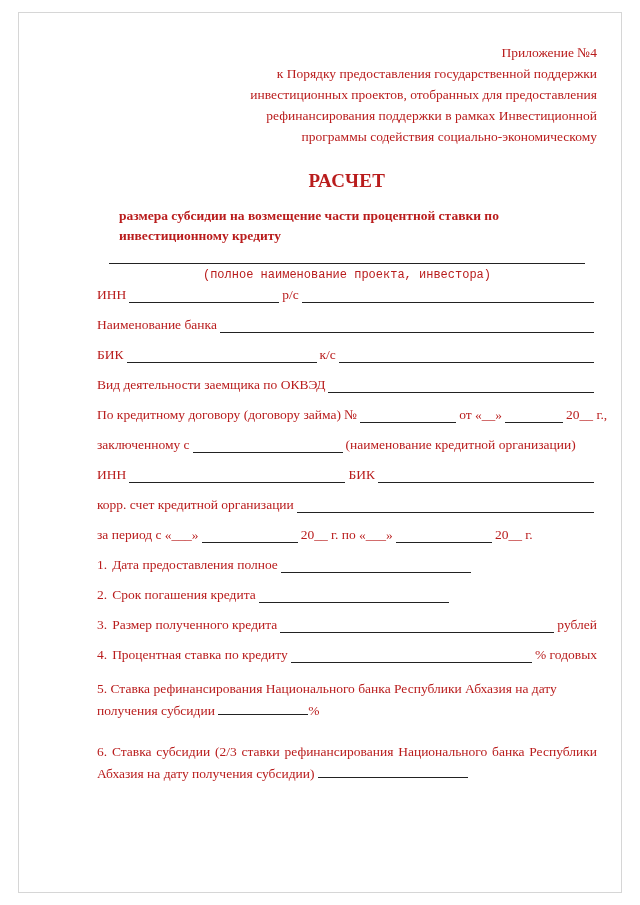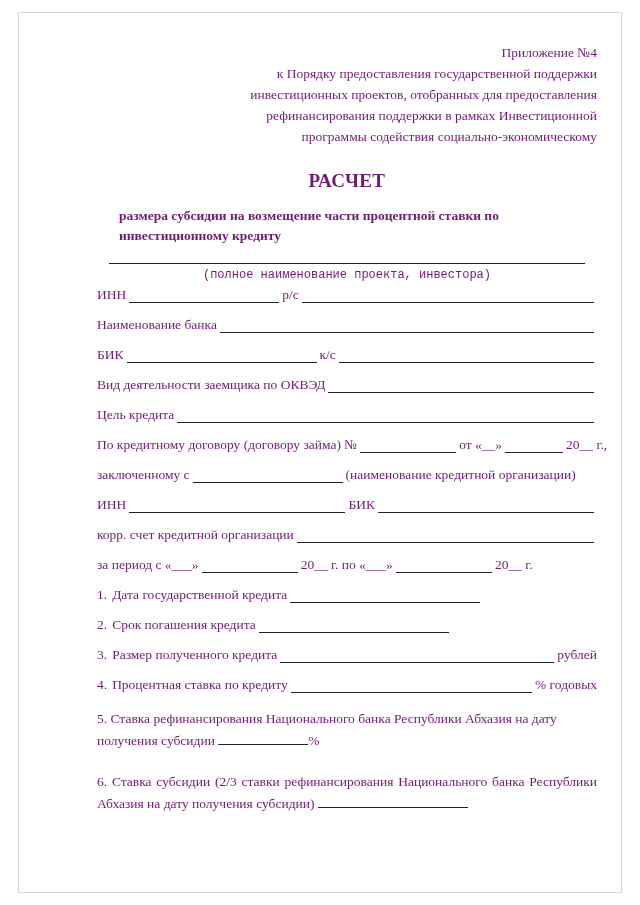"Приложение №4" .page { color: #701a75 -> #b91c1c }
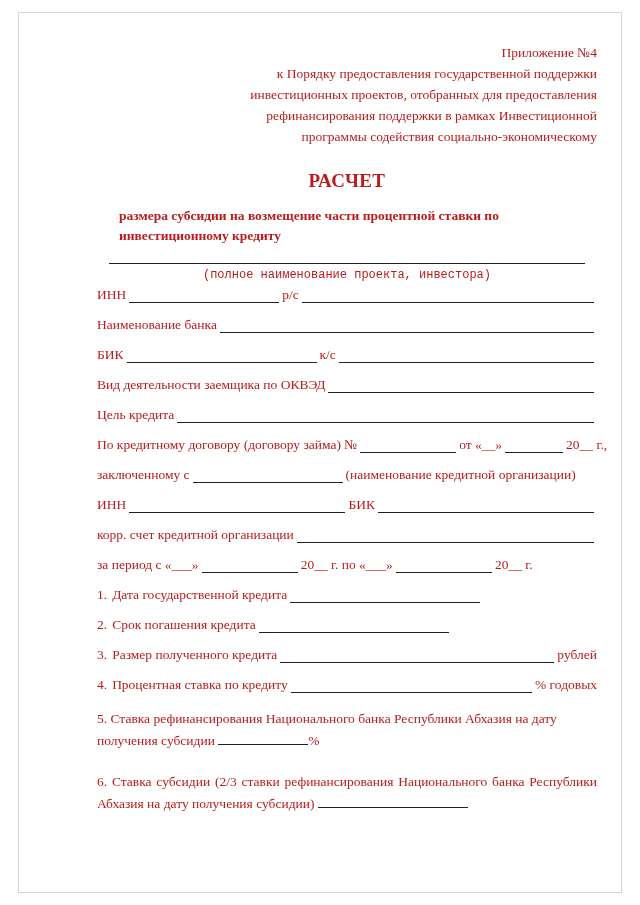"Цель кредита" div.frow { html: <div> <span>Цель кредита</span> <span></span> </div> -> none }
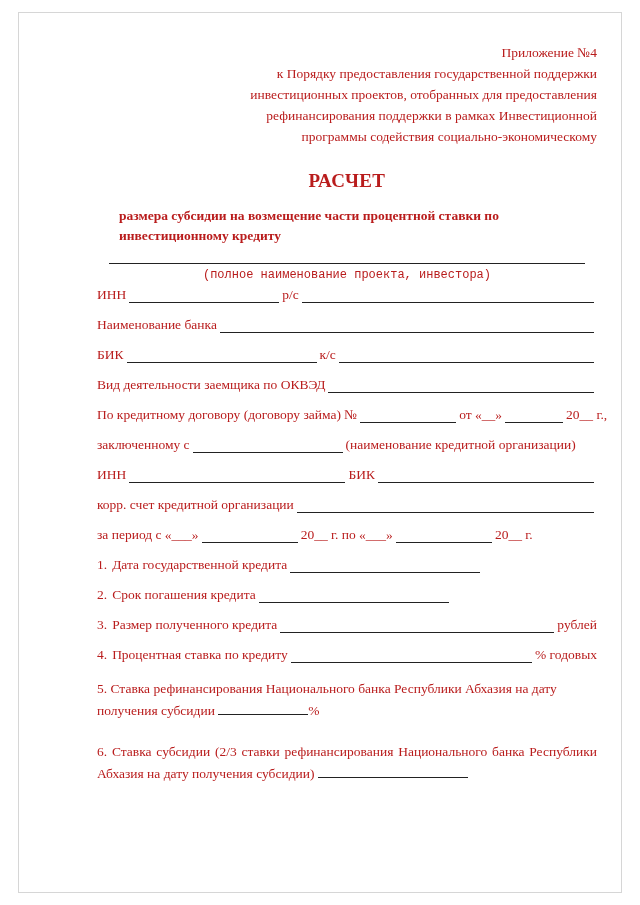"Дата государственной кредита" span.txt { text: государственной кредита -> предоставления полное }
